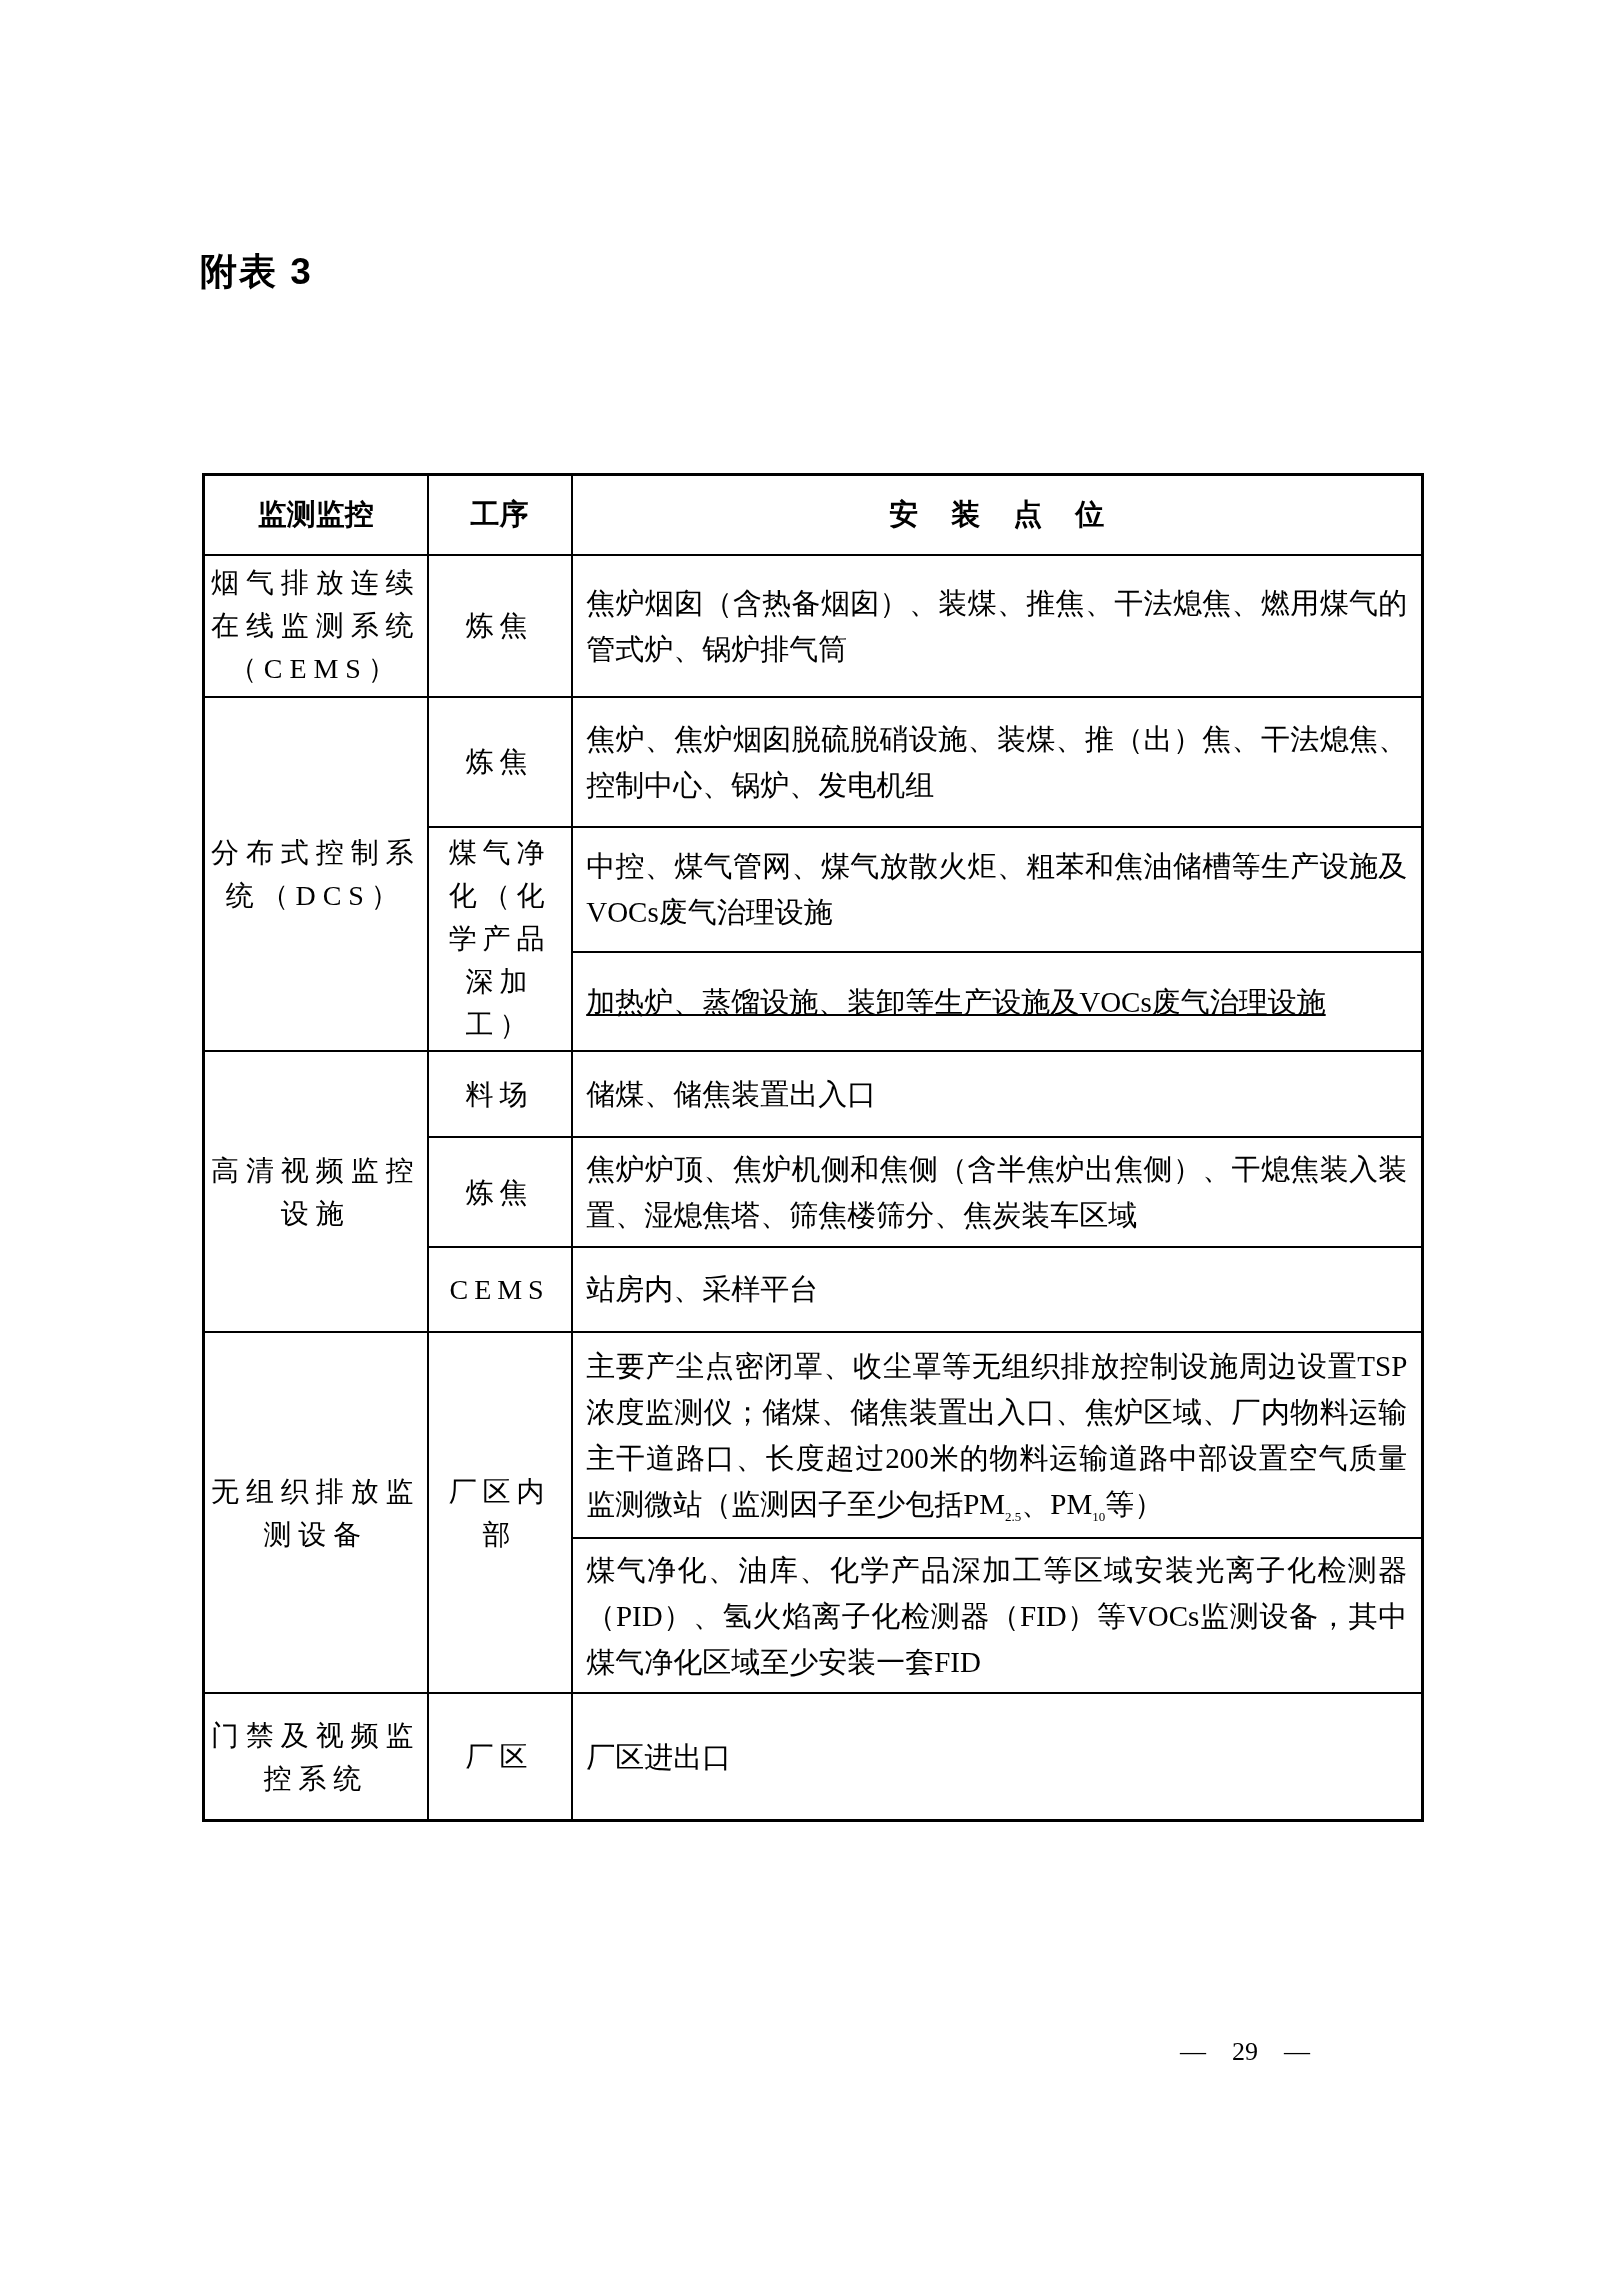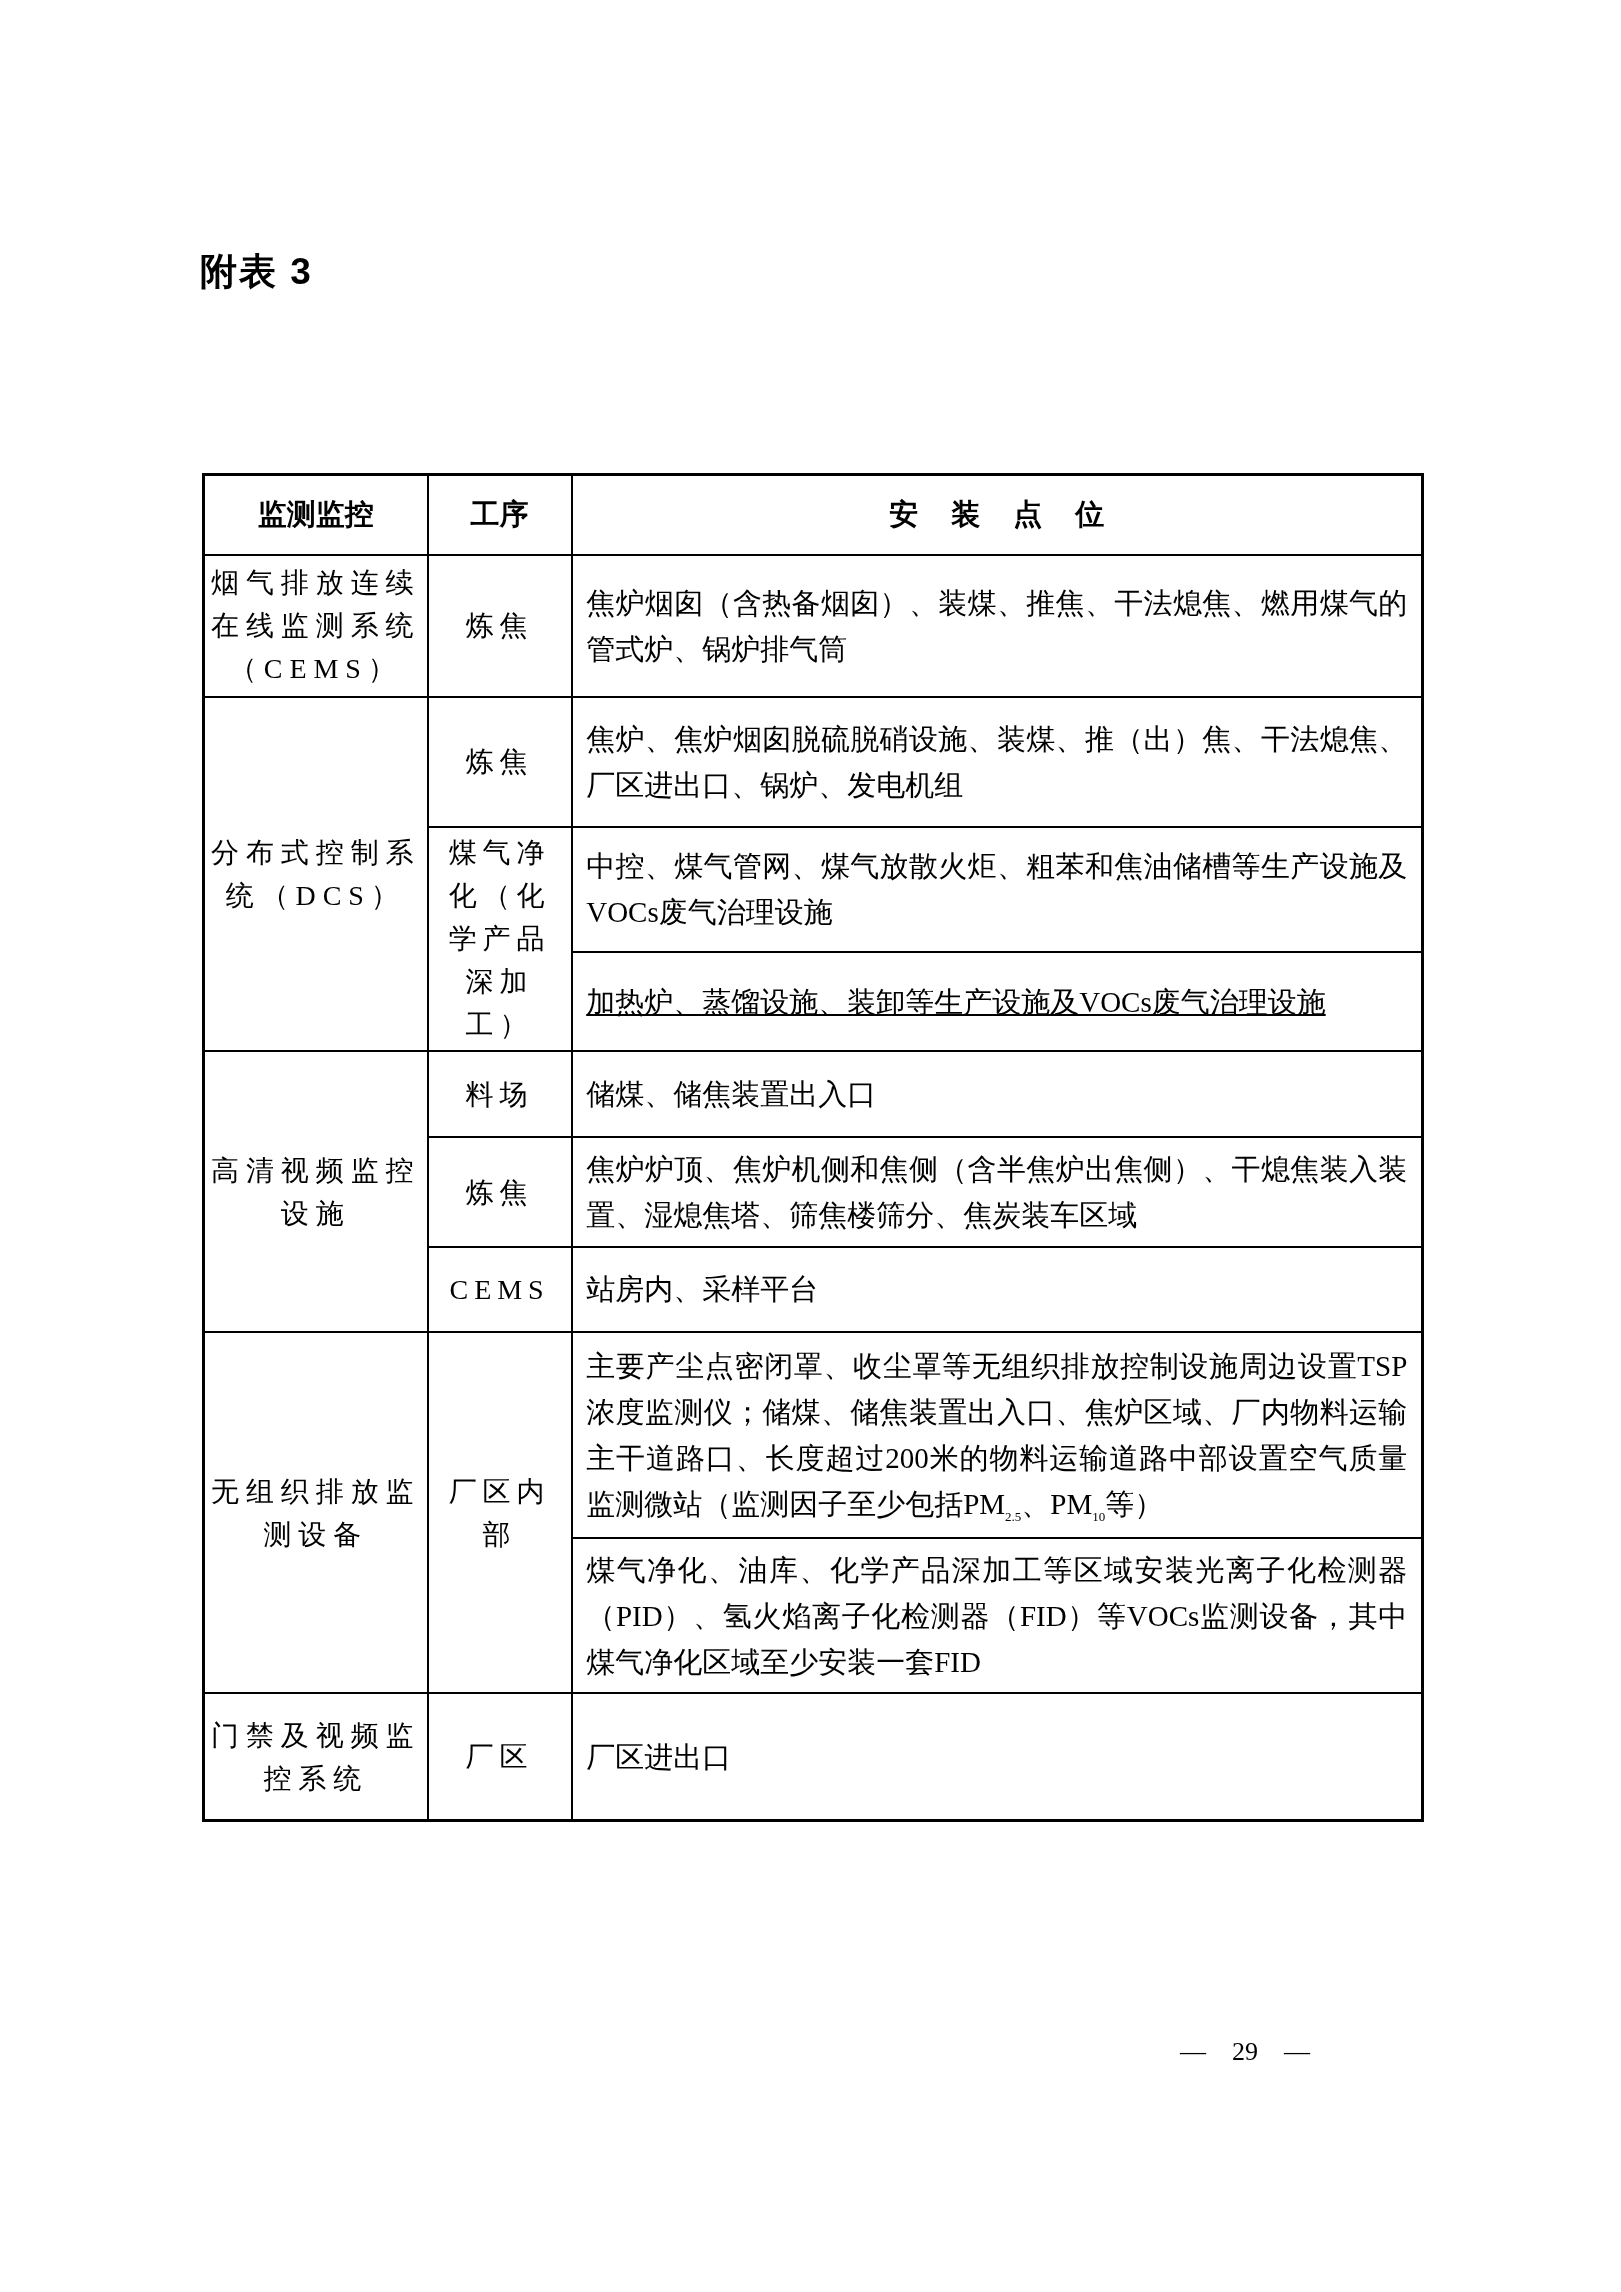"焦炉、焦炉烟囱脱硫脱硝设施、装煤、推（出）焦、干法熄焦、厂区进出口、锅炉、发电机" td.c3 { text: 厂区进出口 -> 控制中心 }
